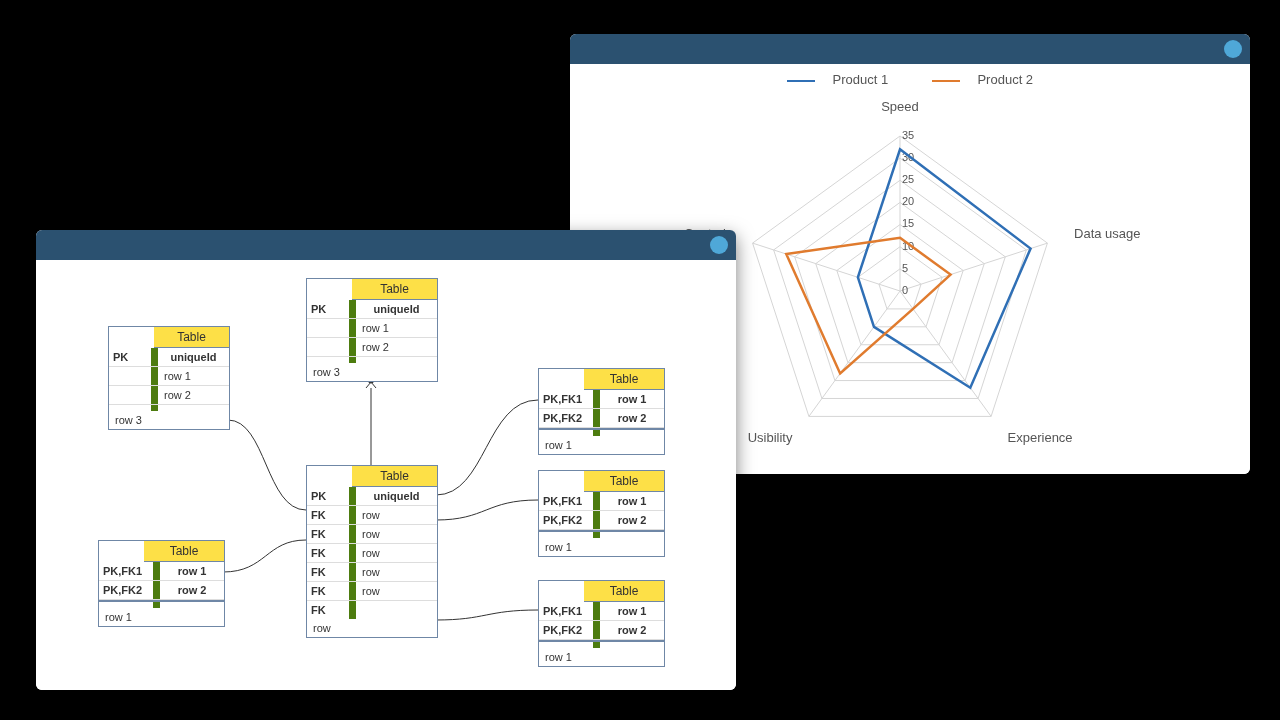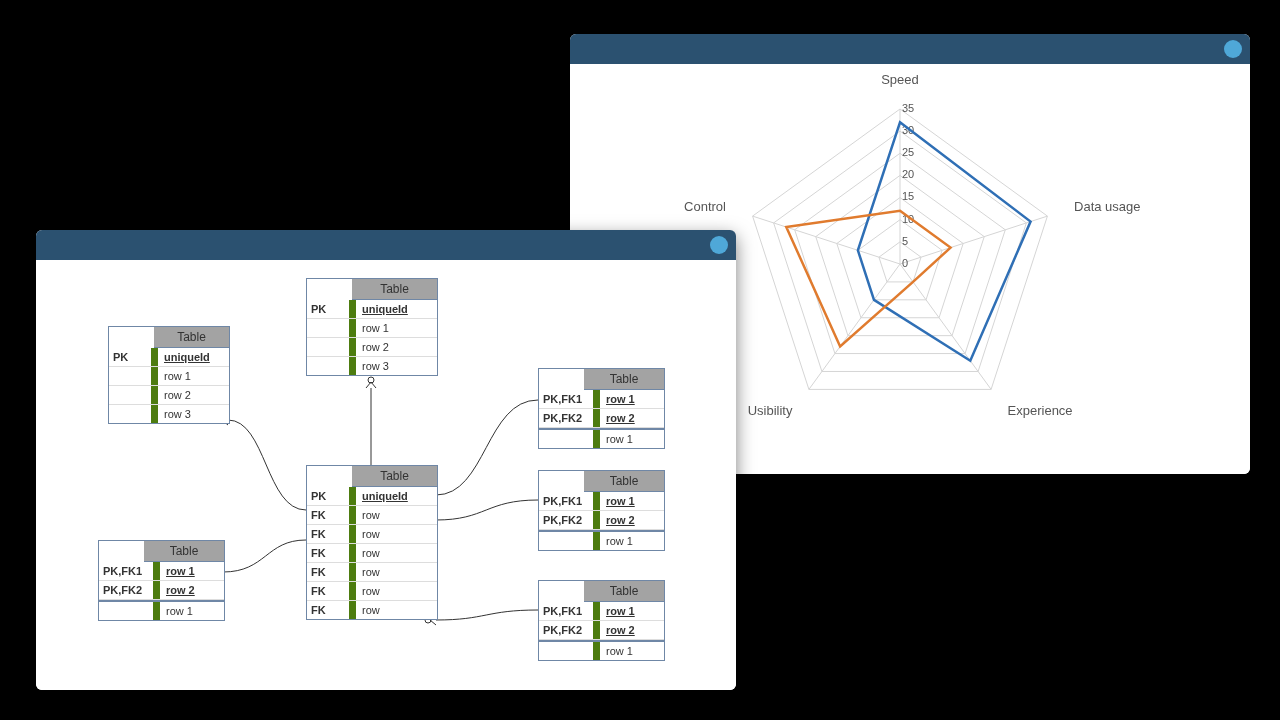"Product 1 Product 2" div.legend { html: none -> <div> <span> <span></span> <span>Product 1</span> </span> <span> <span></span> <span>Product 2</span> </span> </div> }
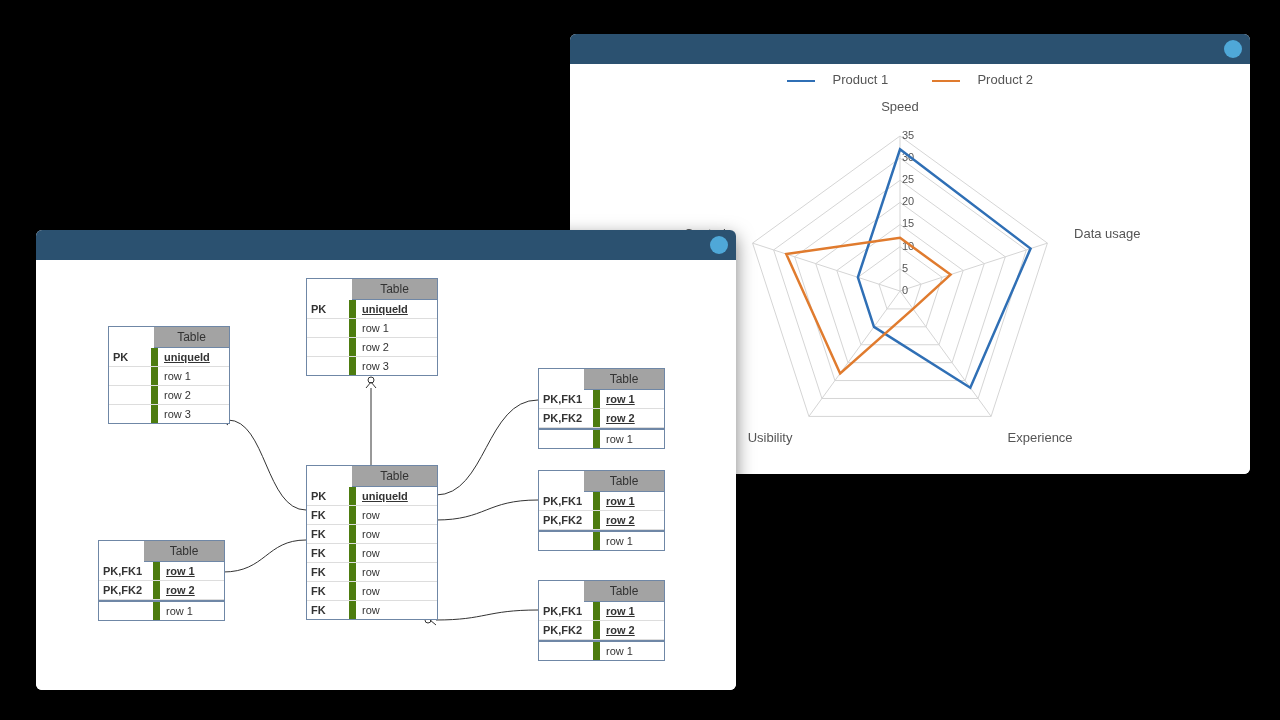"Table" .er-table .thead { background: #a3a3a3 -> #fde047 }
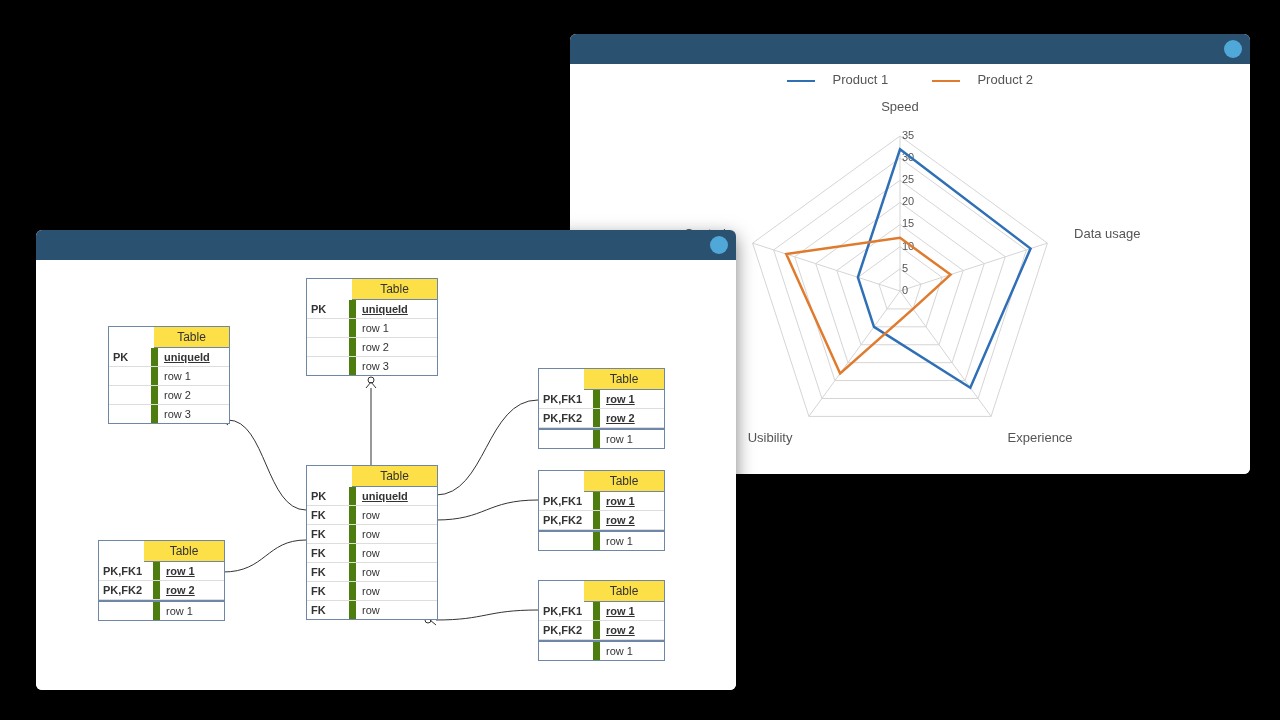"uniqueId" .underline { text-align: none -> center; text-decoration: underline -> none }
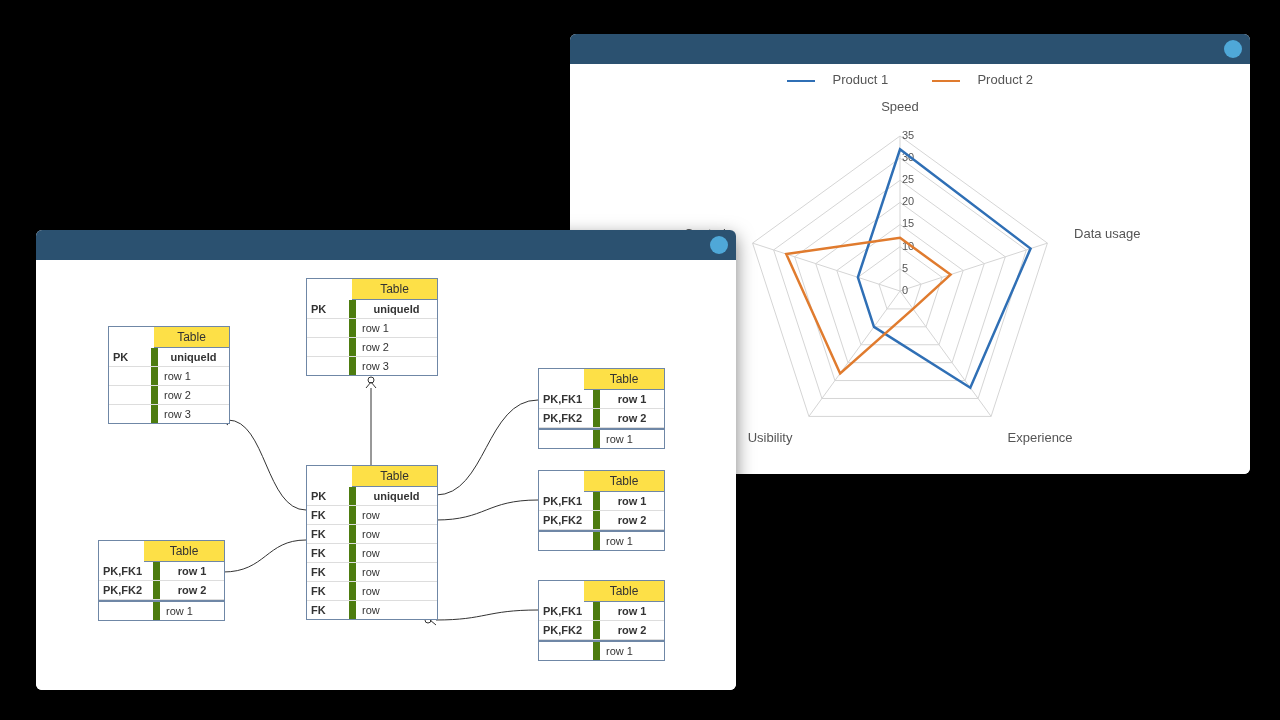"row 3" .er-table .row:last-child { flex-direction: none -> column }
